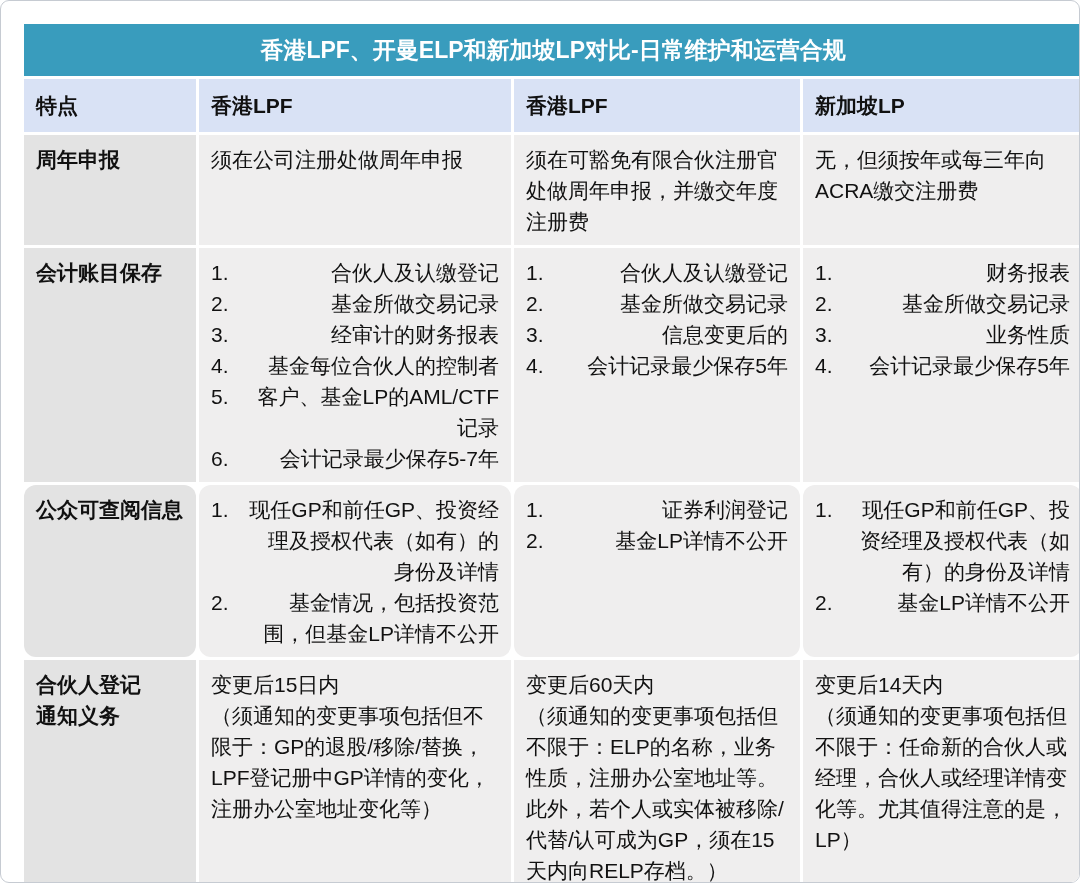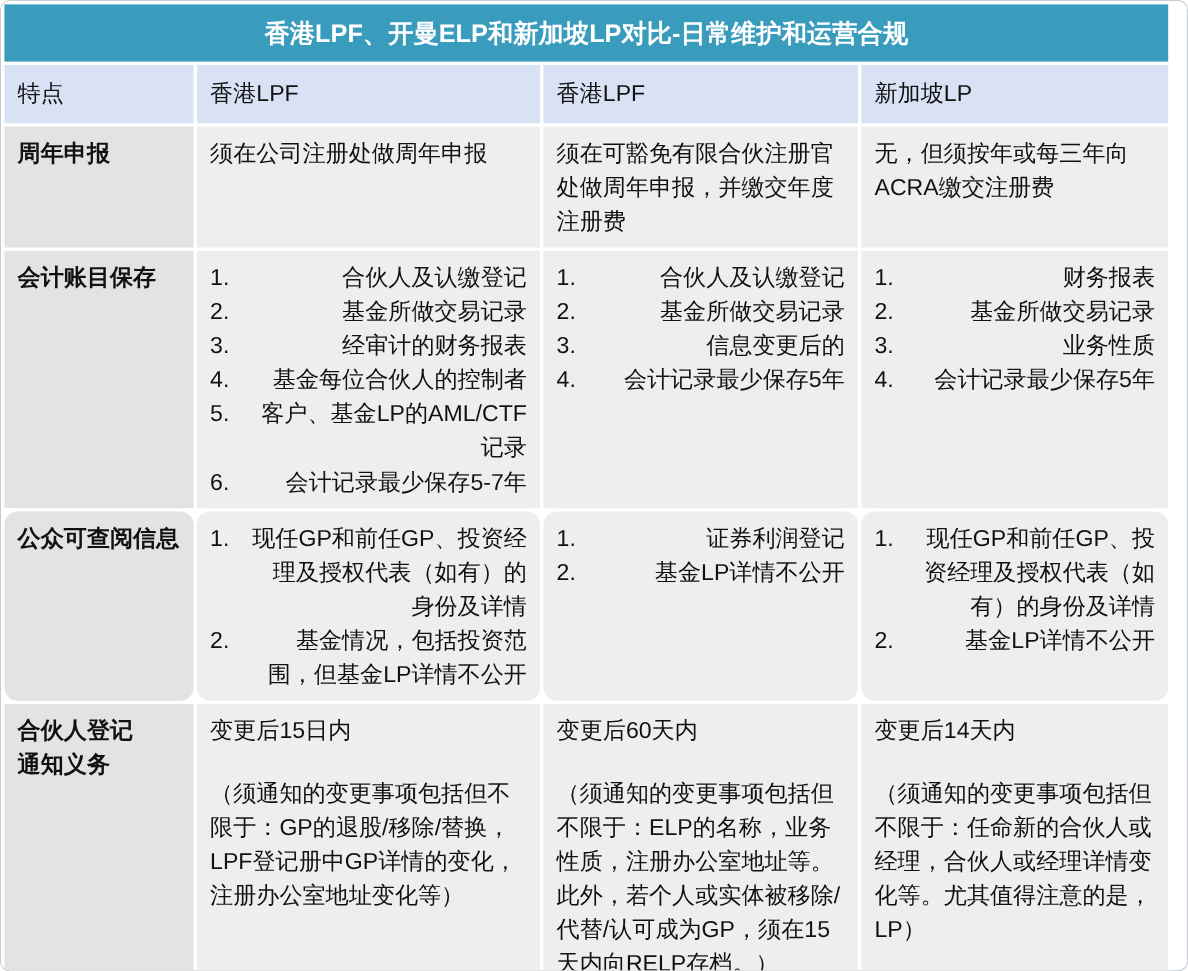"香港LPF、开曼ELP和新加坡LP对比-日常维护和运营合规" .frame { padding: 0 -> 20px }
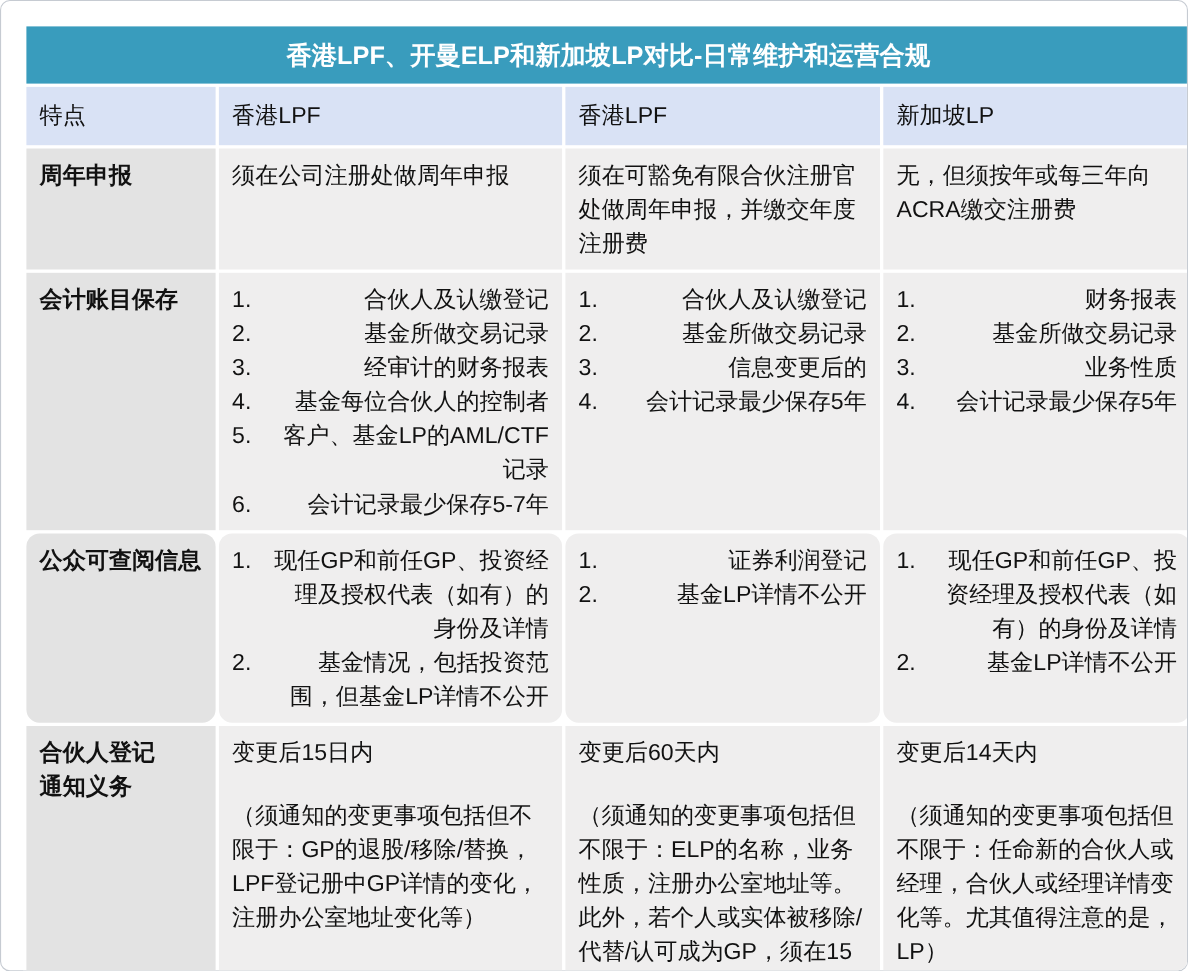"特点" tr.header-row td { font-weight: 400 -> 700 }
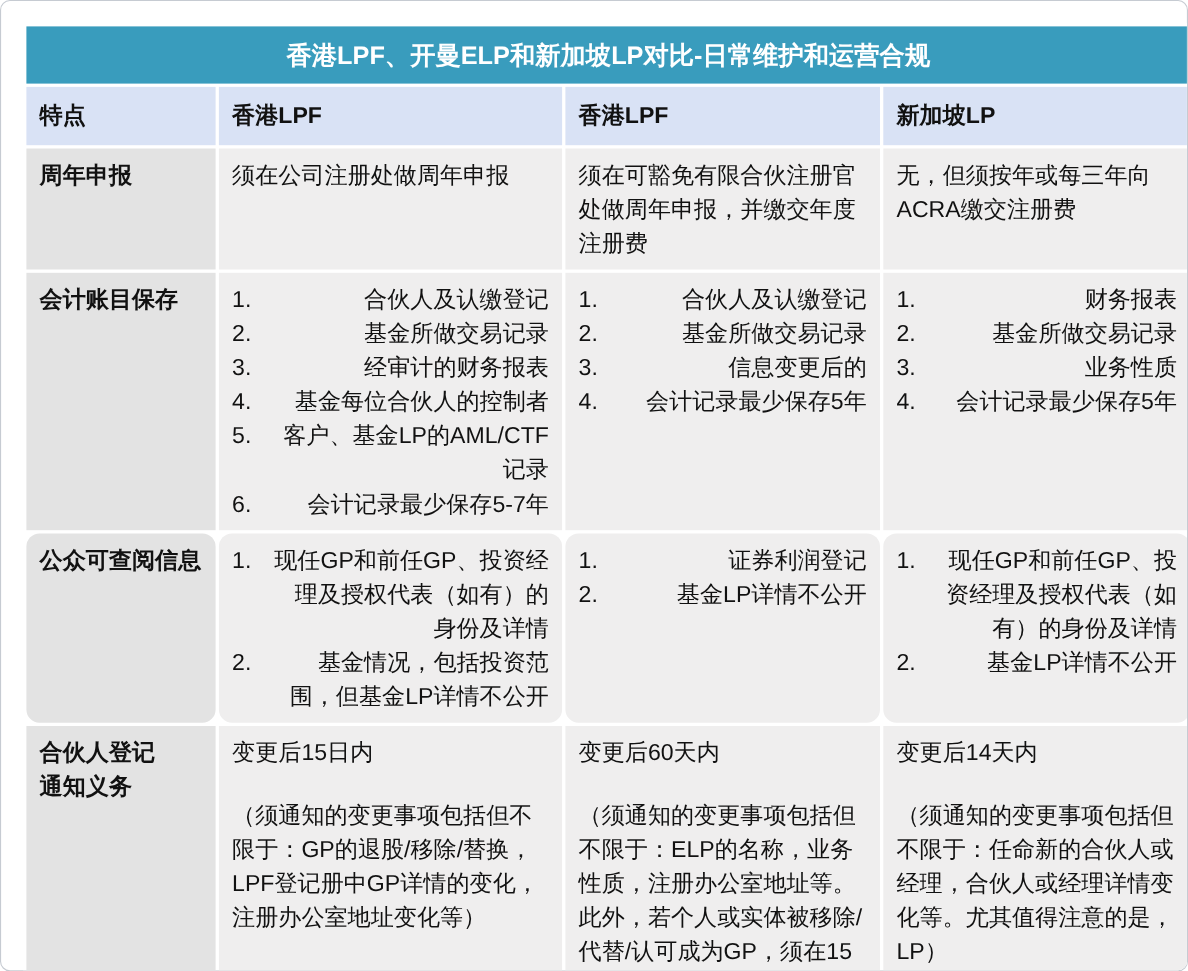"（须通知的变更事项包括但不限于：GP的退股/移除/替换，LPF登记册中GP详情的" .note { margin-top: 26px -> none }
